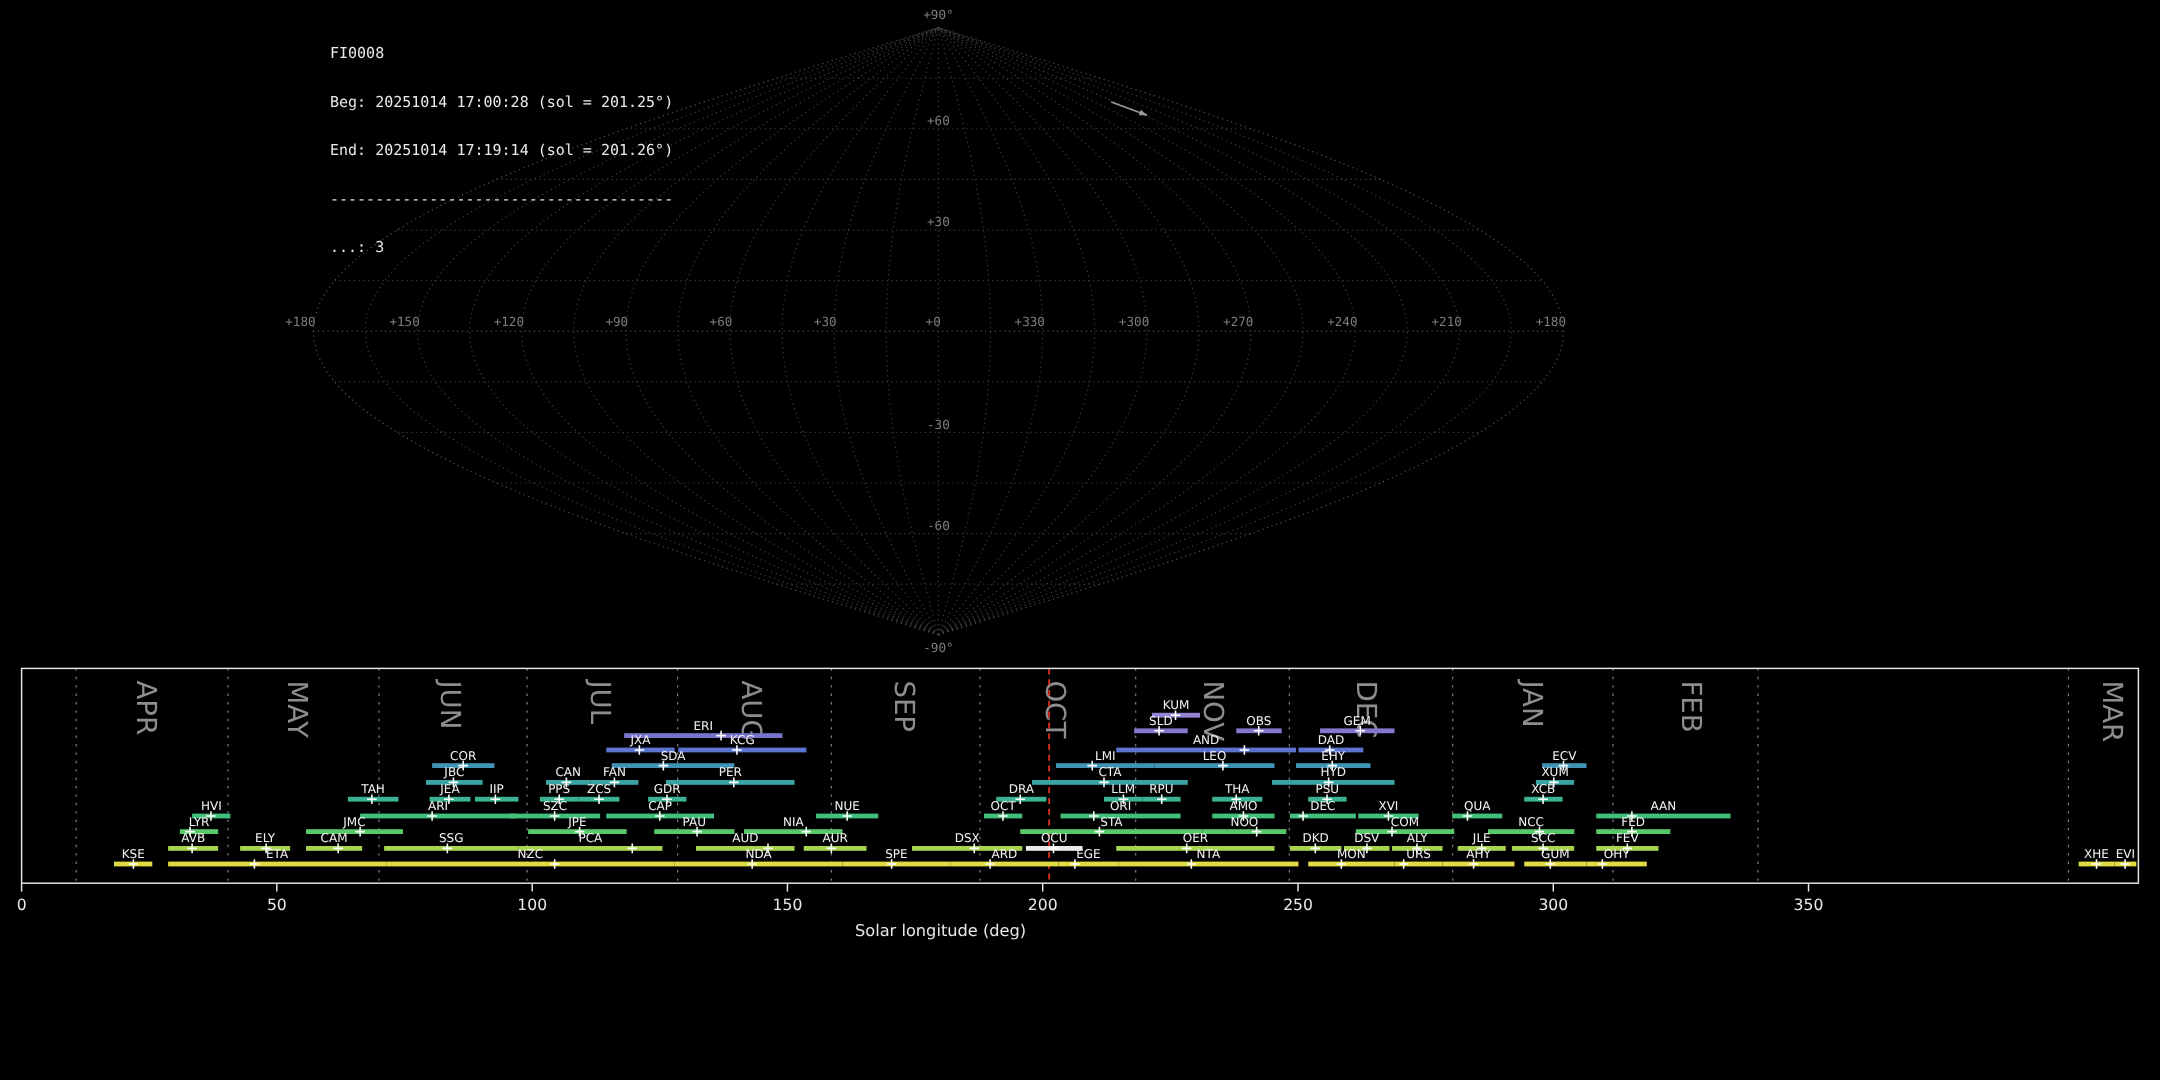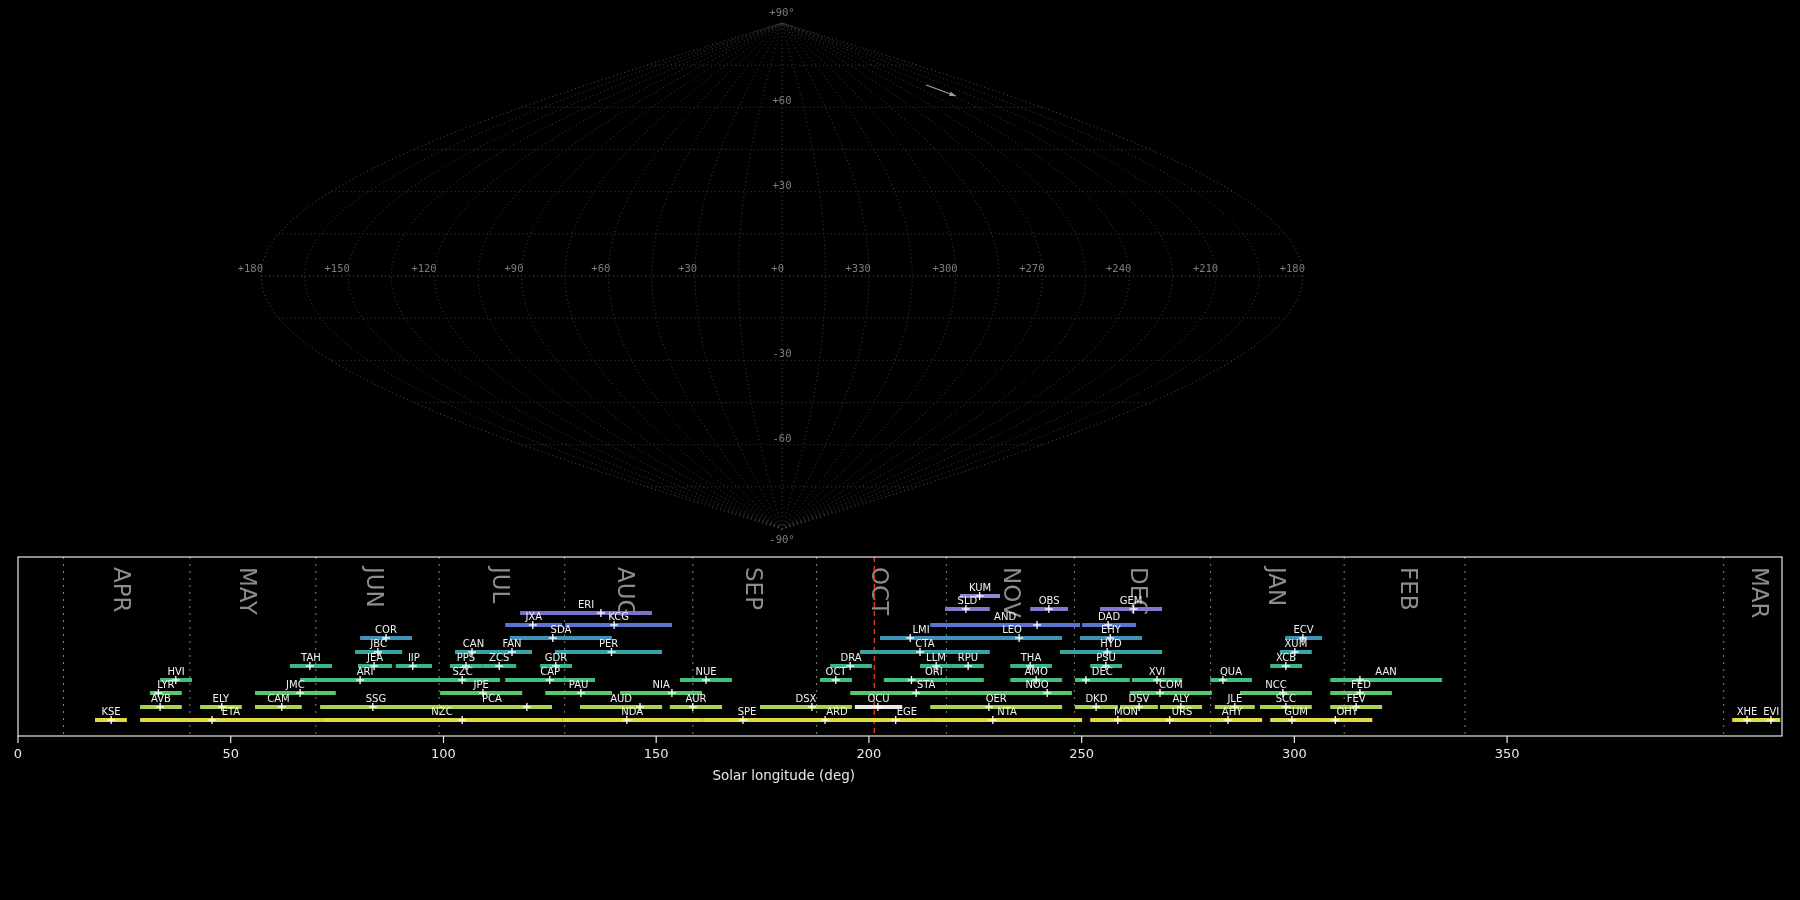"FI0008" div { html: none -> <div> <div>FI0008</div> <div>Beg: 20251014 17:00:28 (sol = 201.25°)</div> <div>End: 20251014 17:19:14 (sol = 201.26°)</div> <div>--------------------------------------</div> <div>...: 3</div> </div> }
